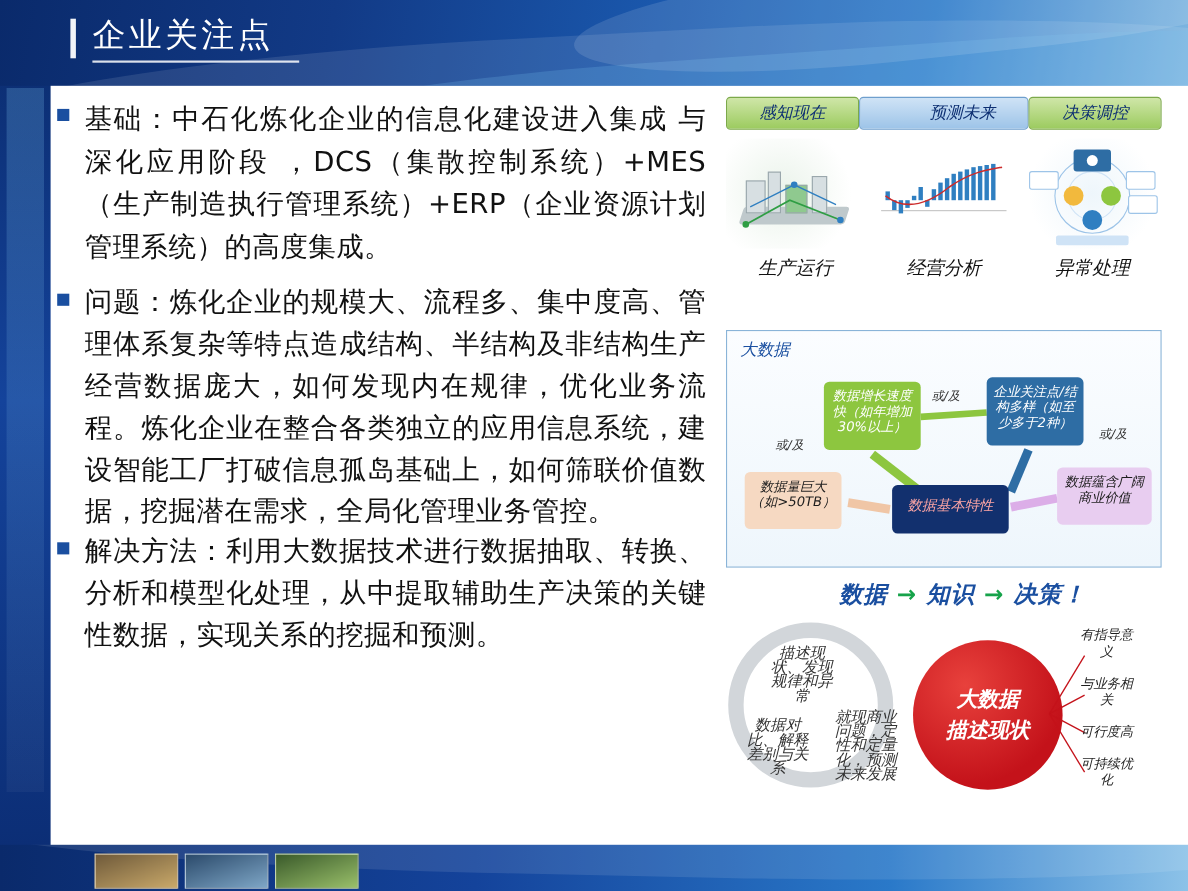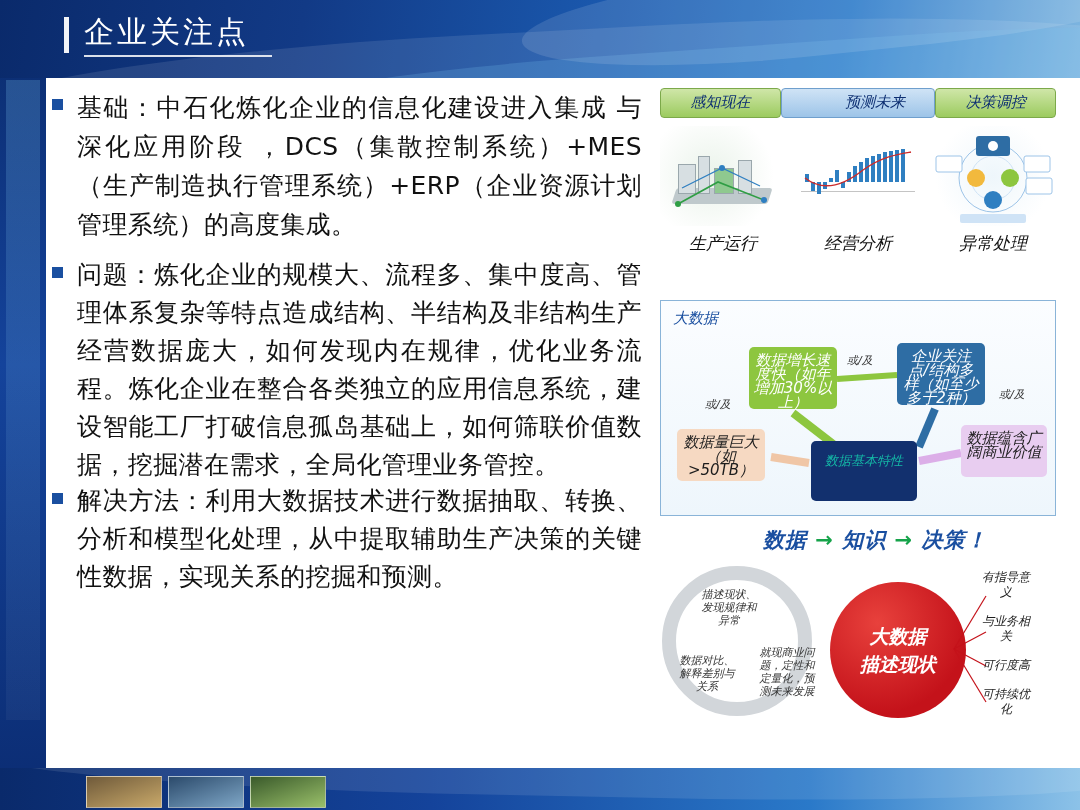"数据增长速度快（如年增加30%以上）" .node { font-size: 15px -> 12px }
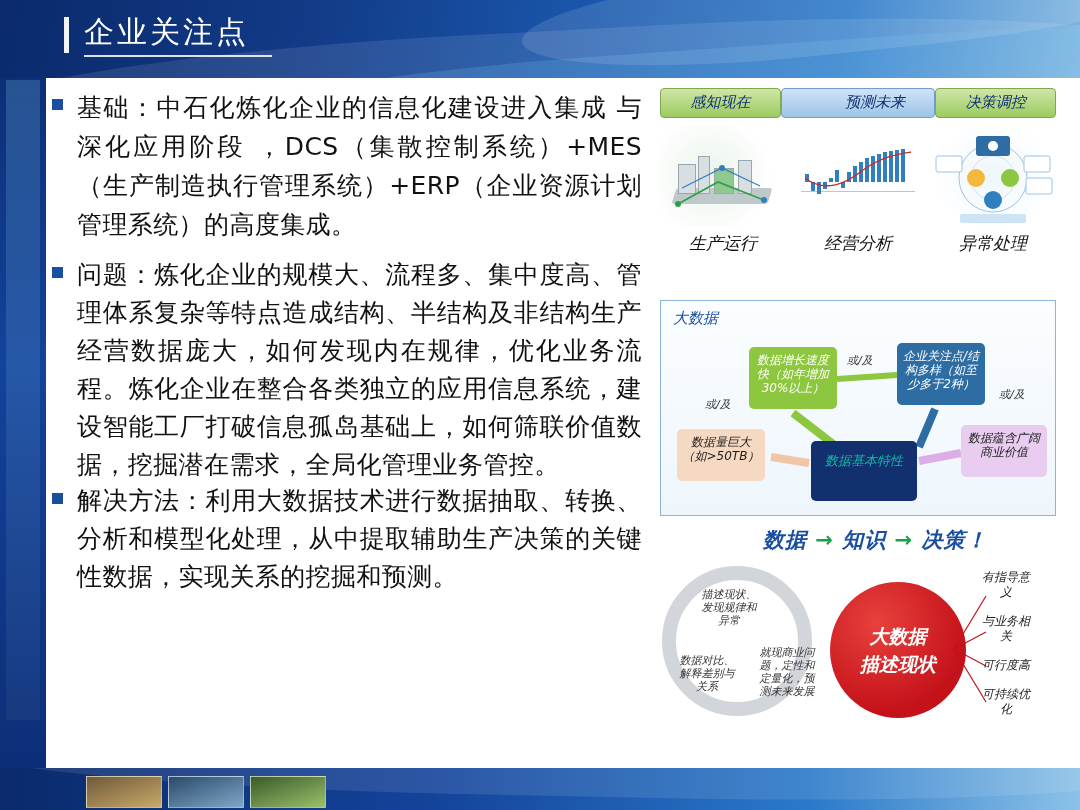"数据基本特性" .n-center { color: #14b8a6 -> #fca5a5; height: 60px -> 44px }
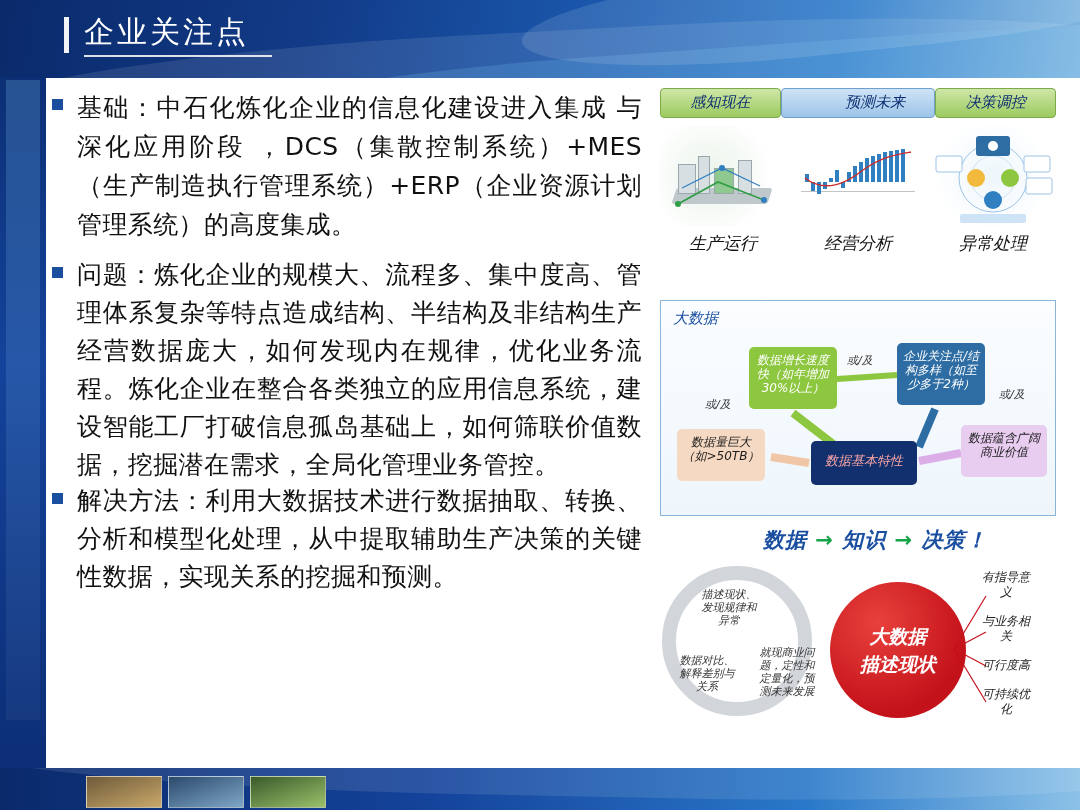"描述现状、发现规律和异常" .gear-label { font-size: 11px -> 14px }
